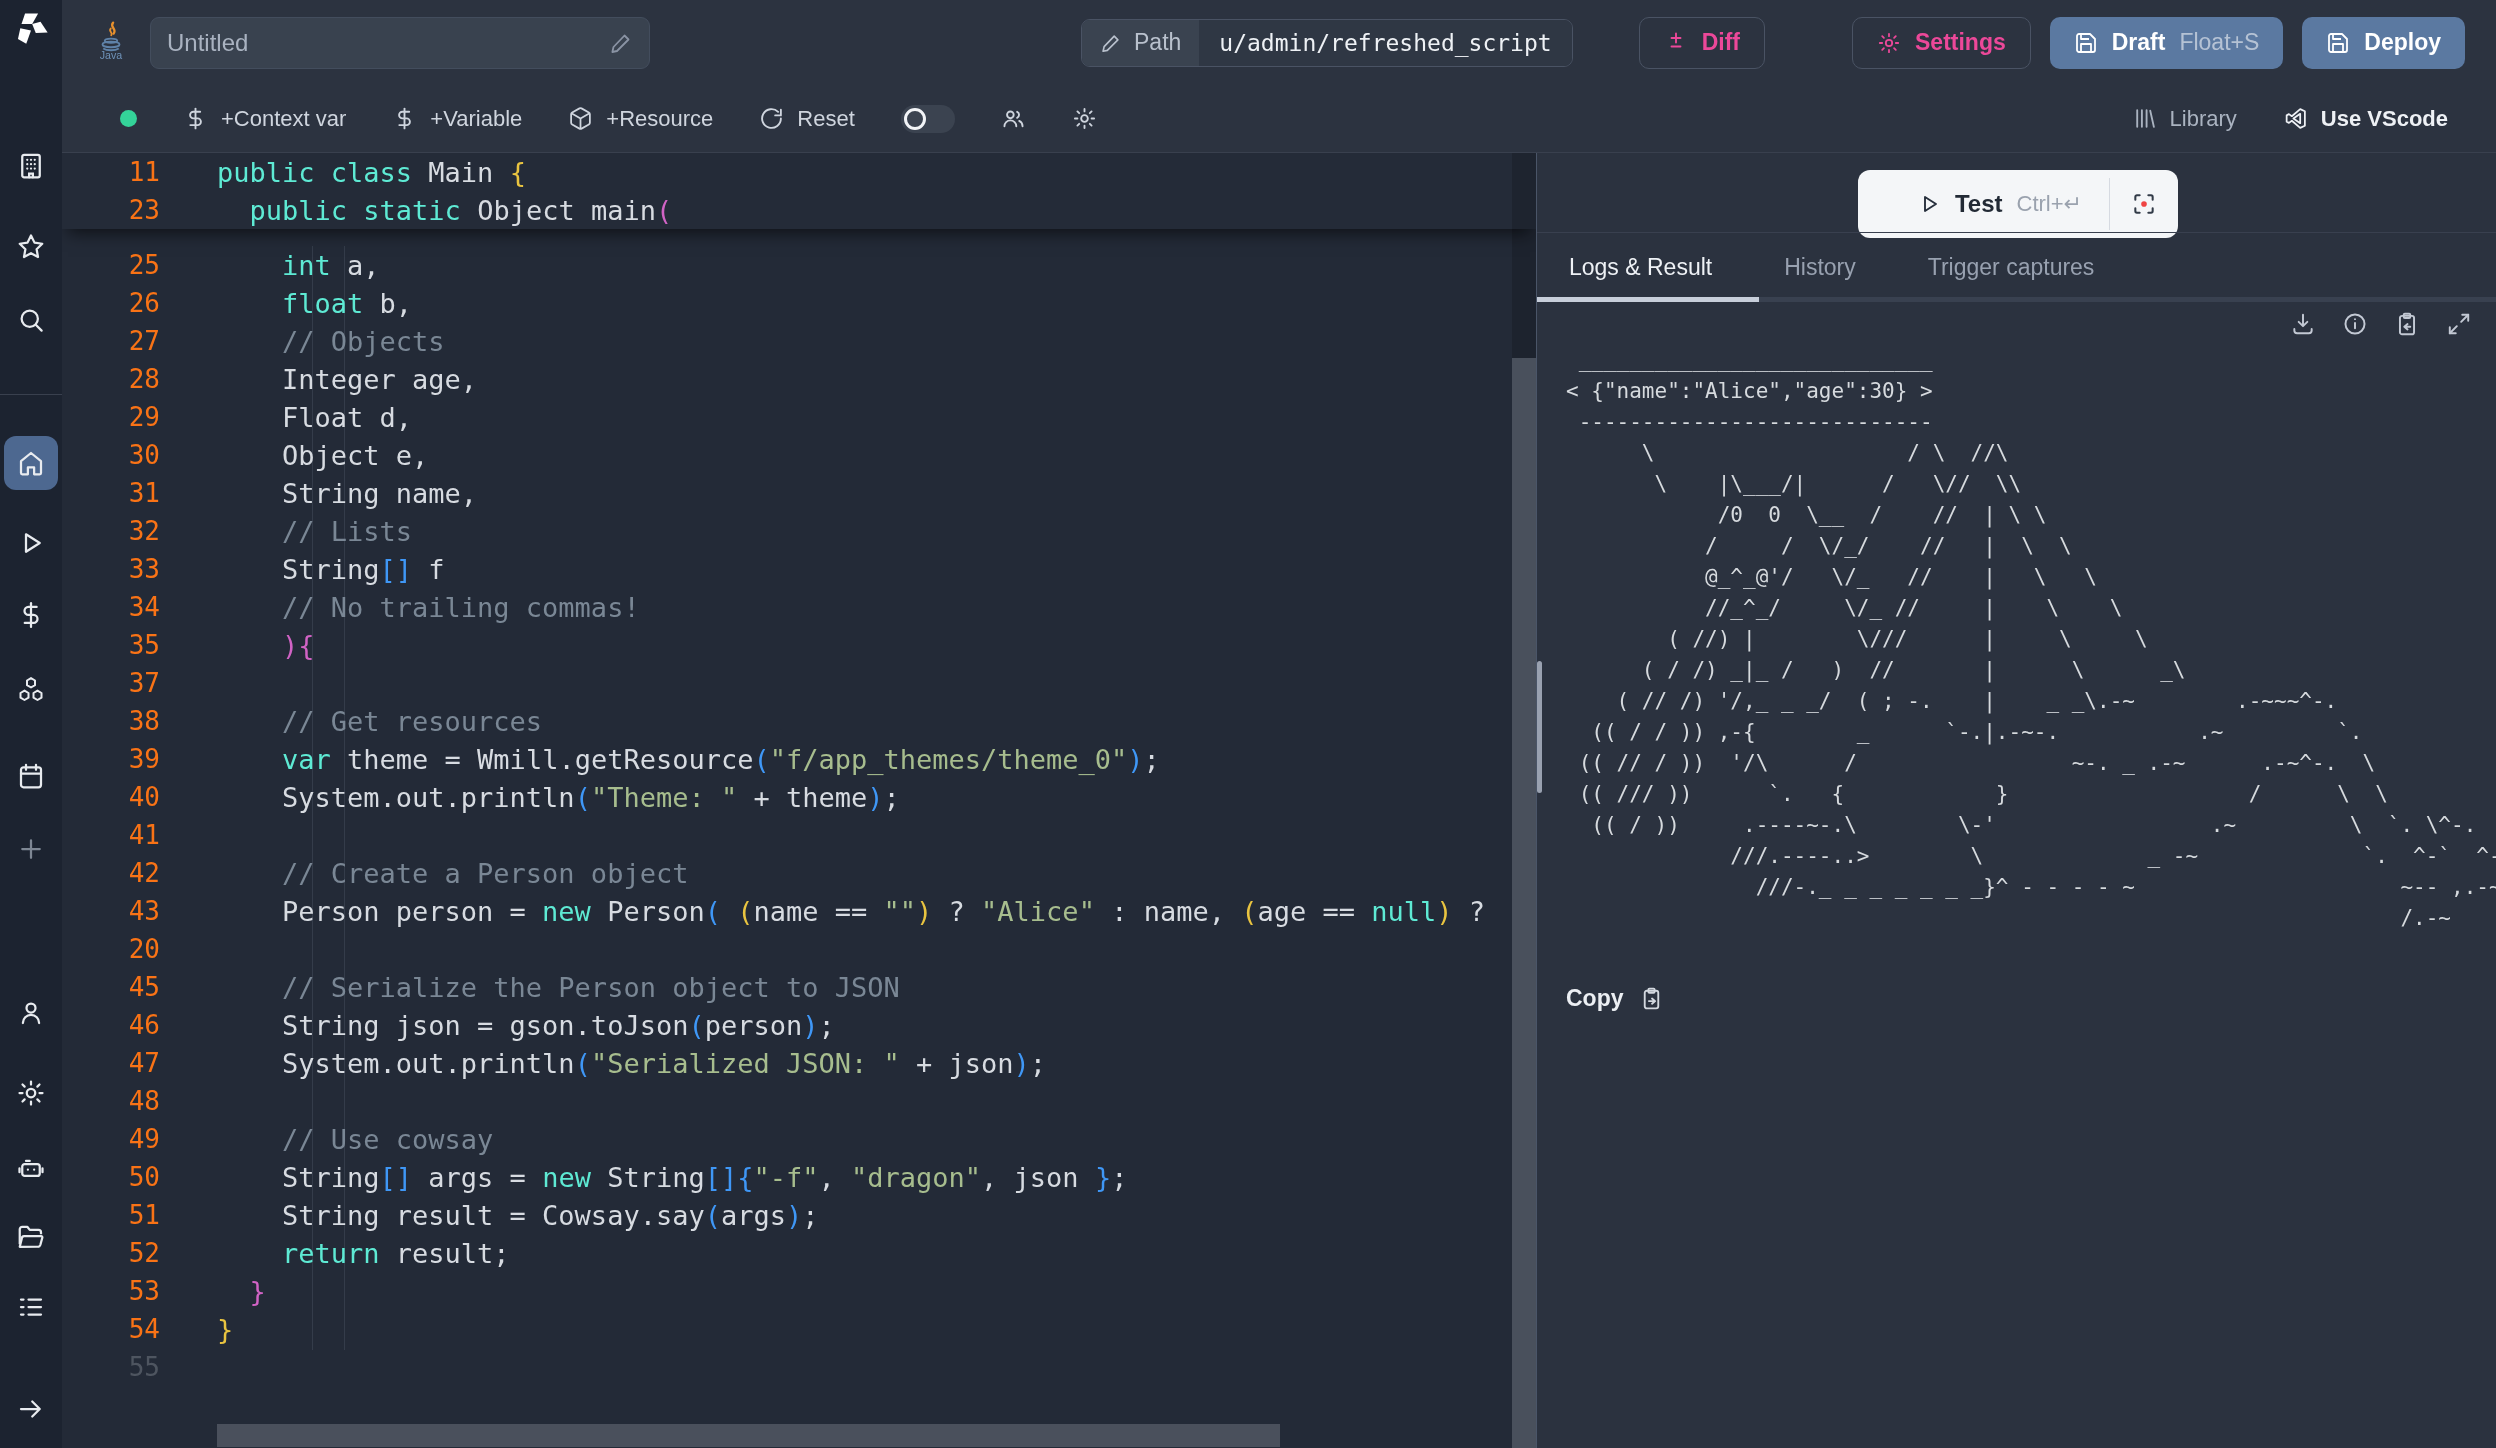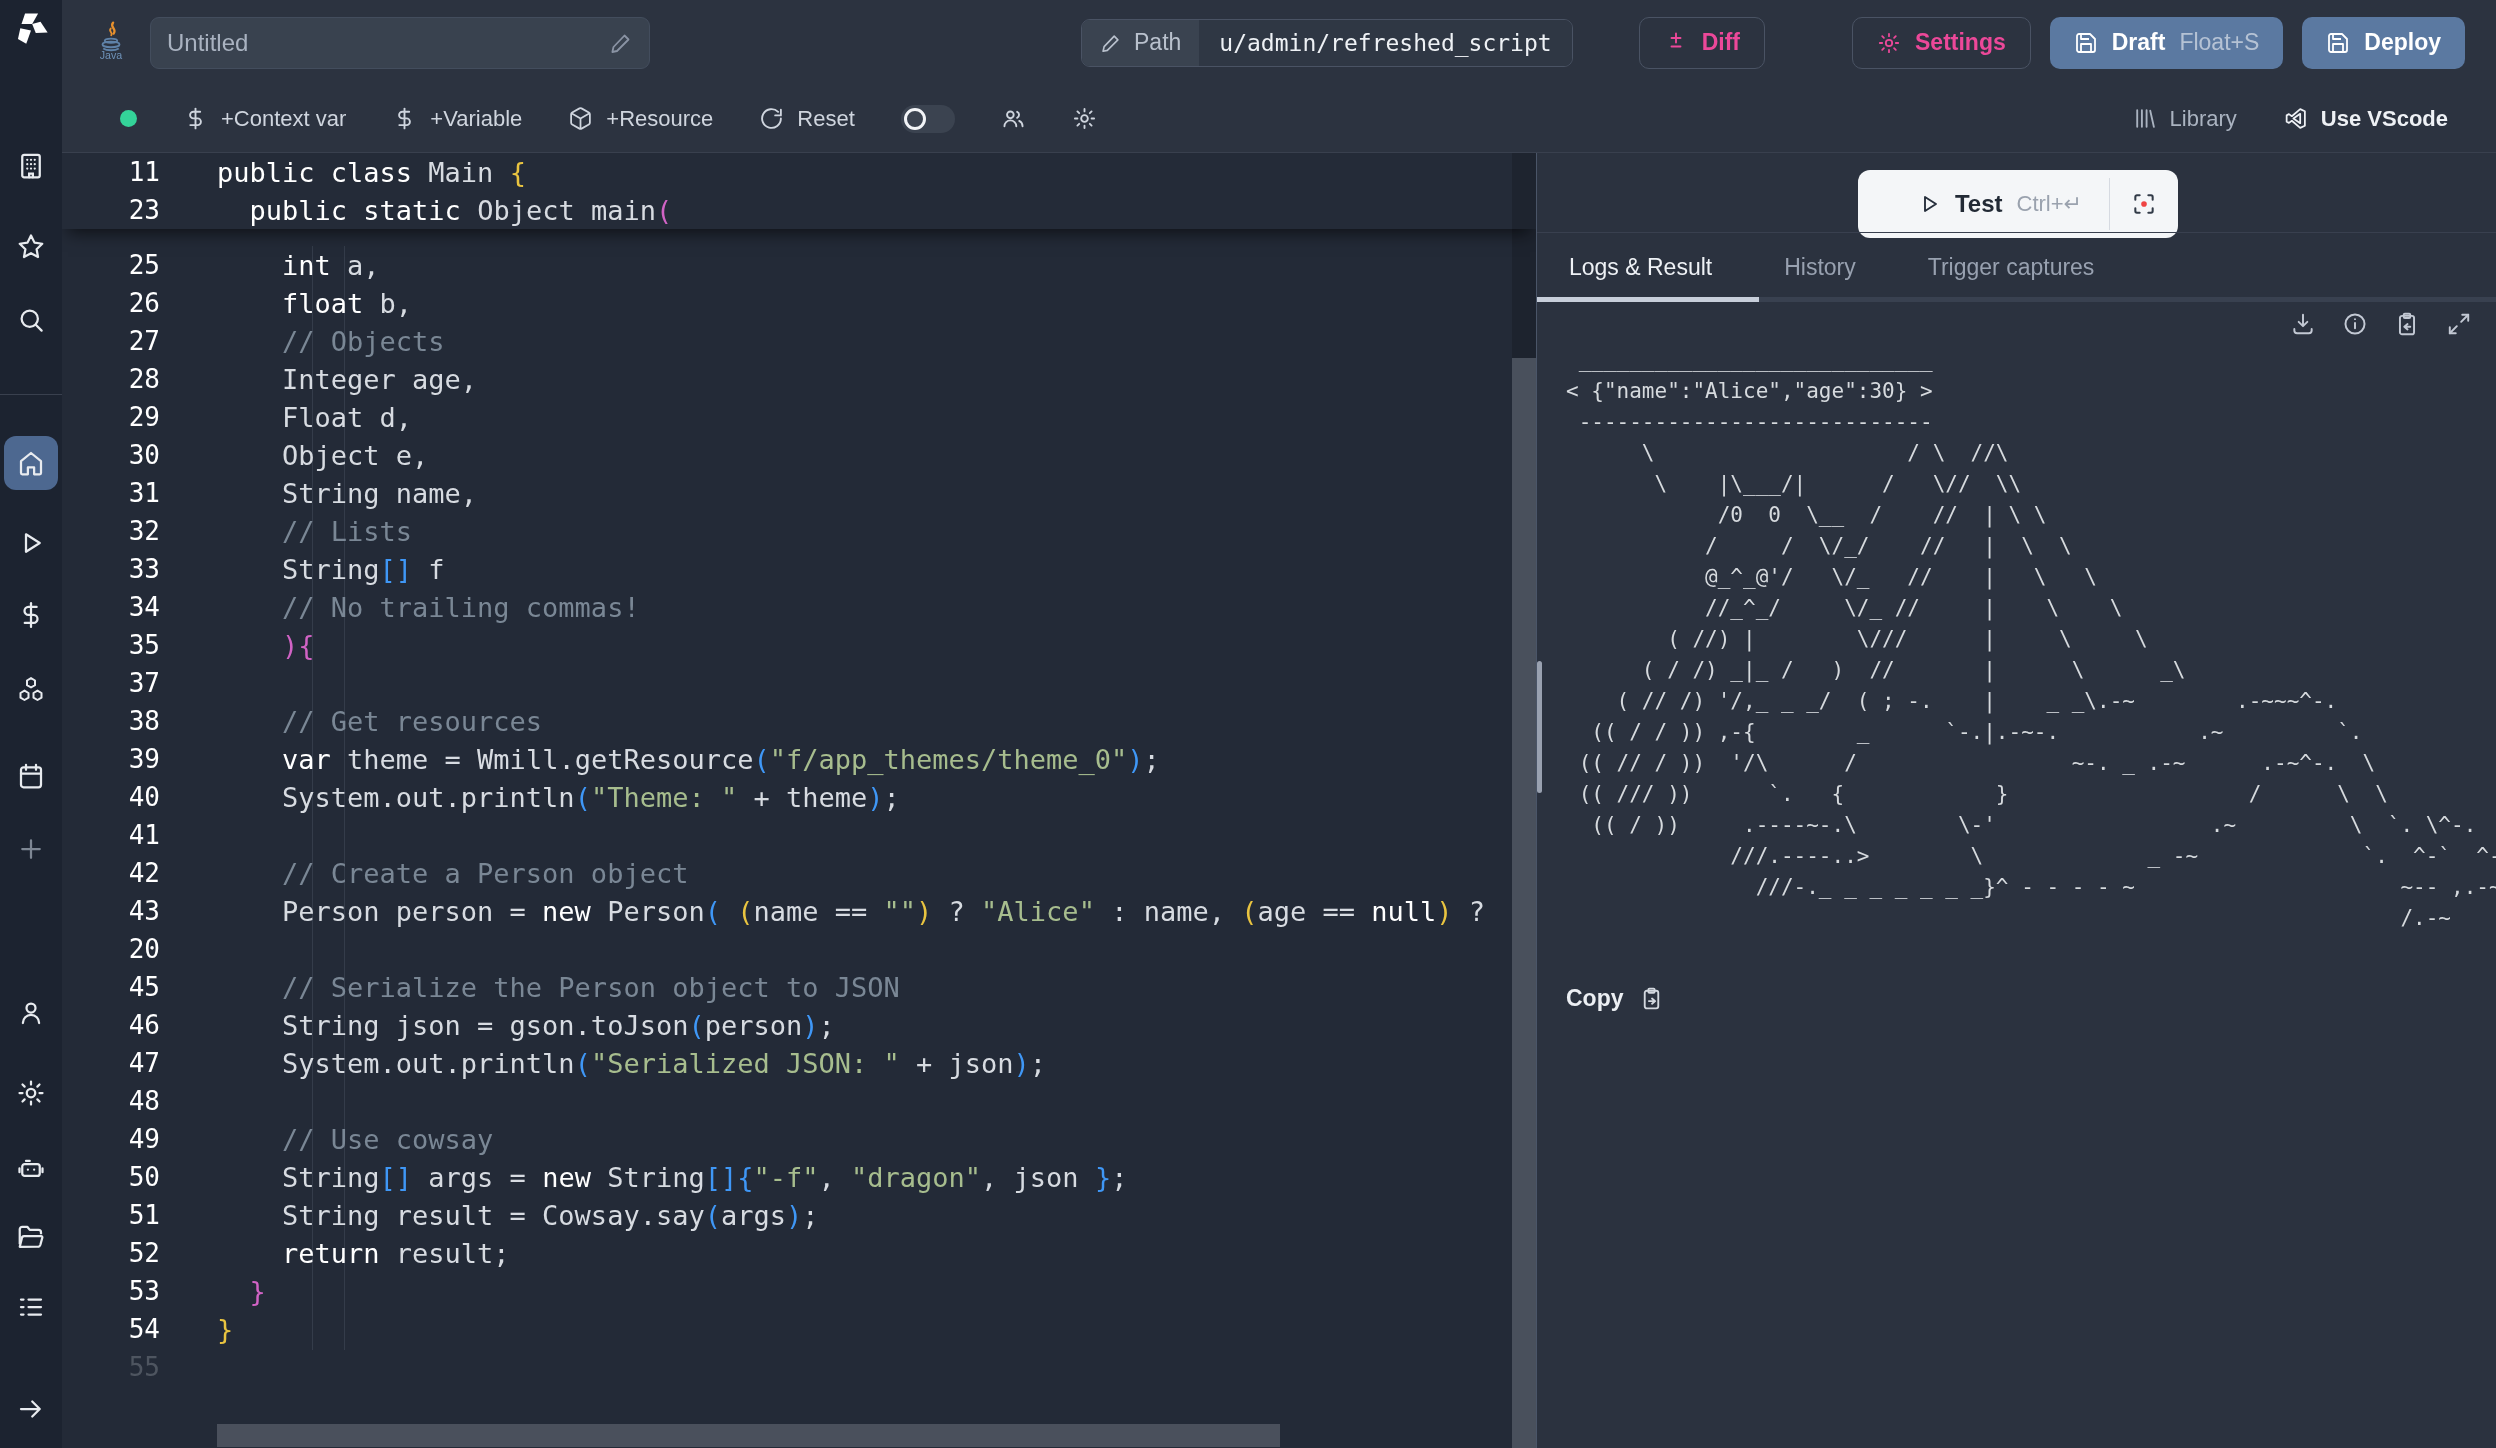"11" .gut { color: #ffffff -> #f97316 }
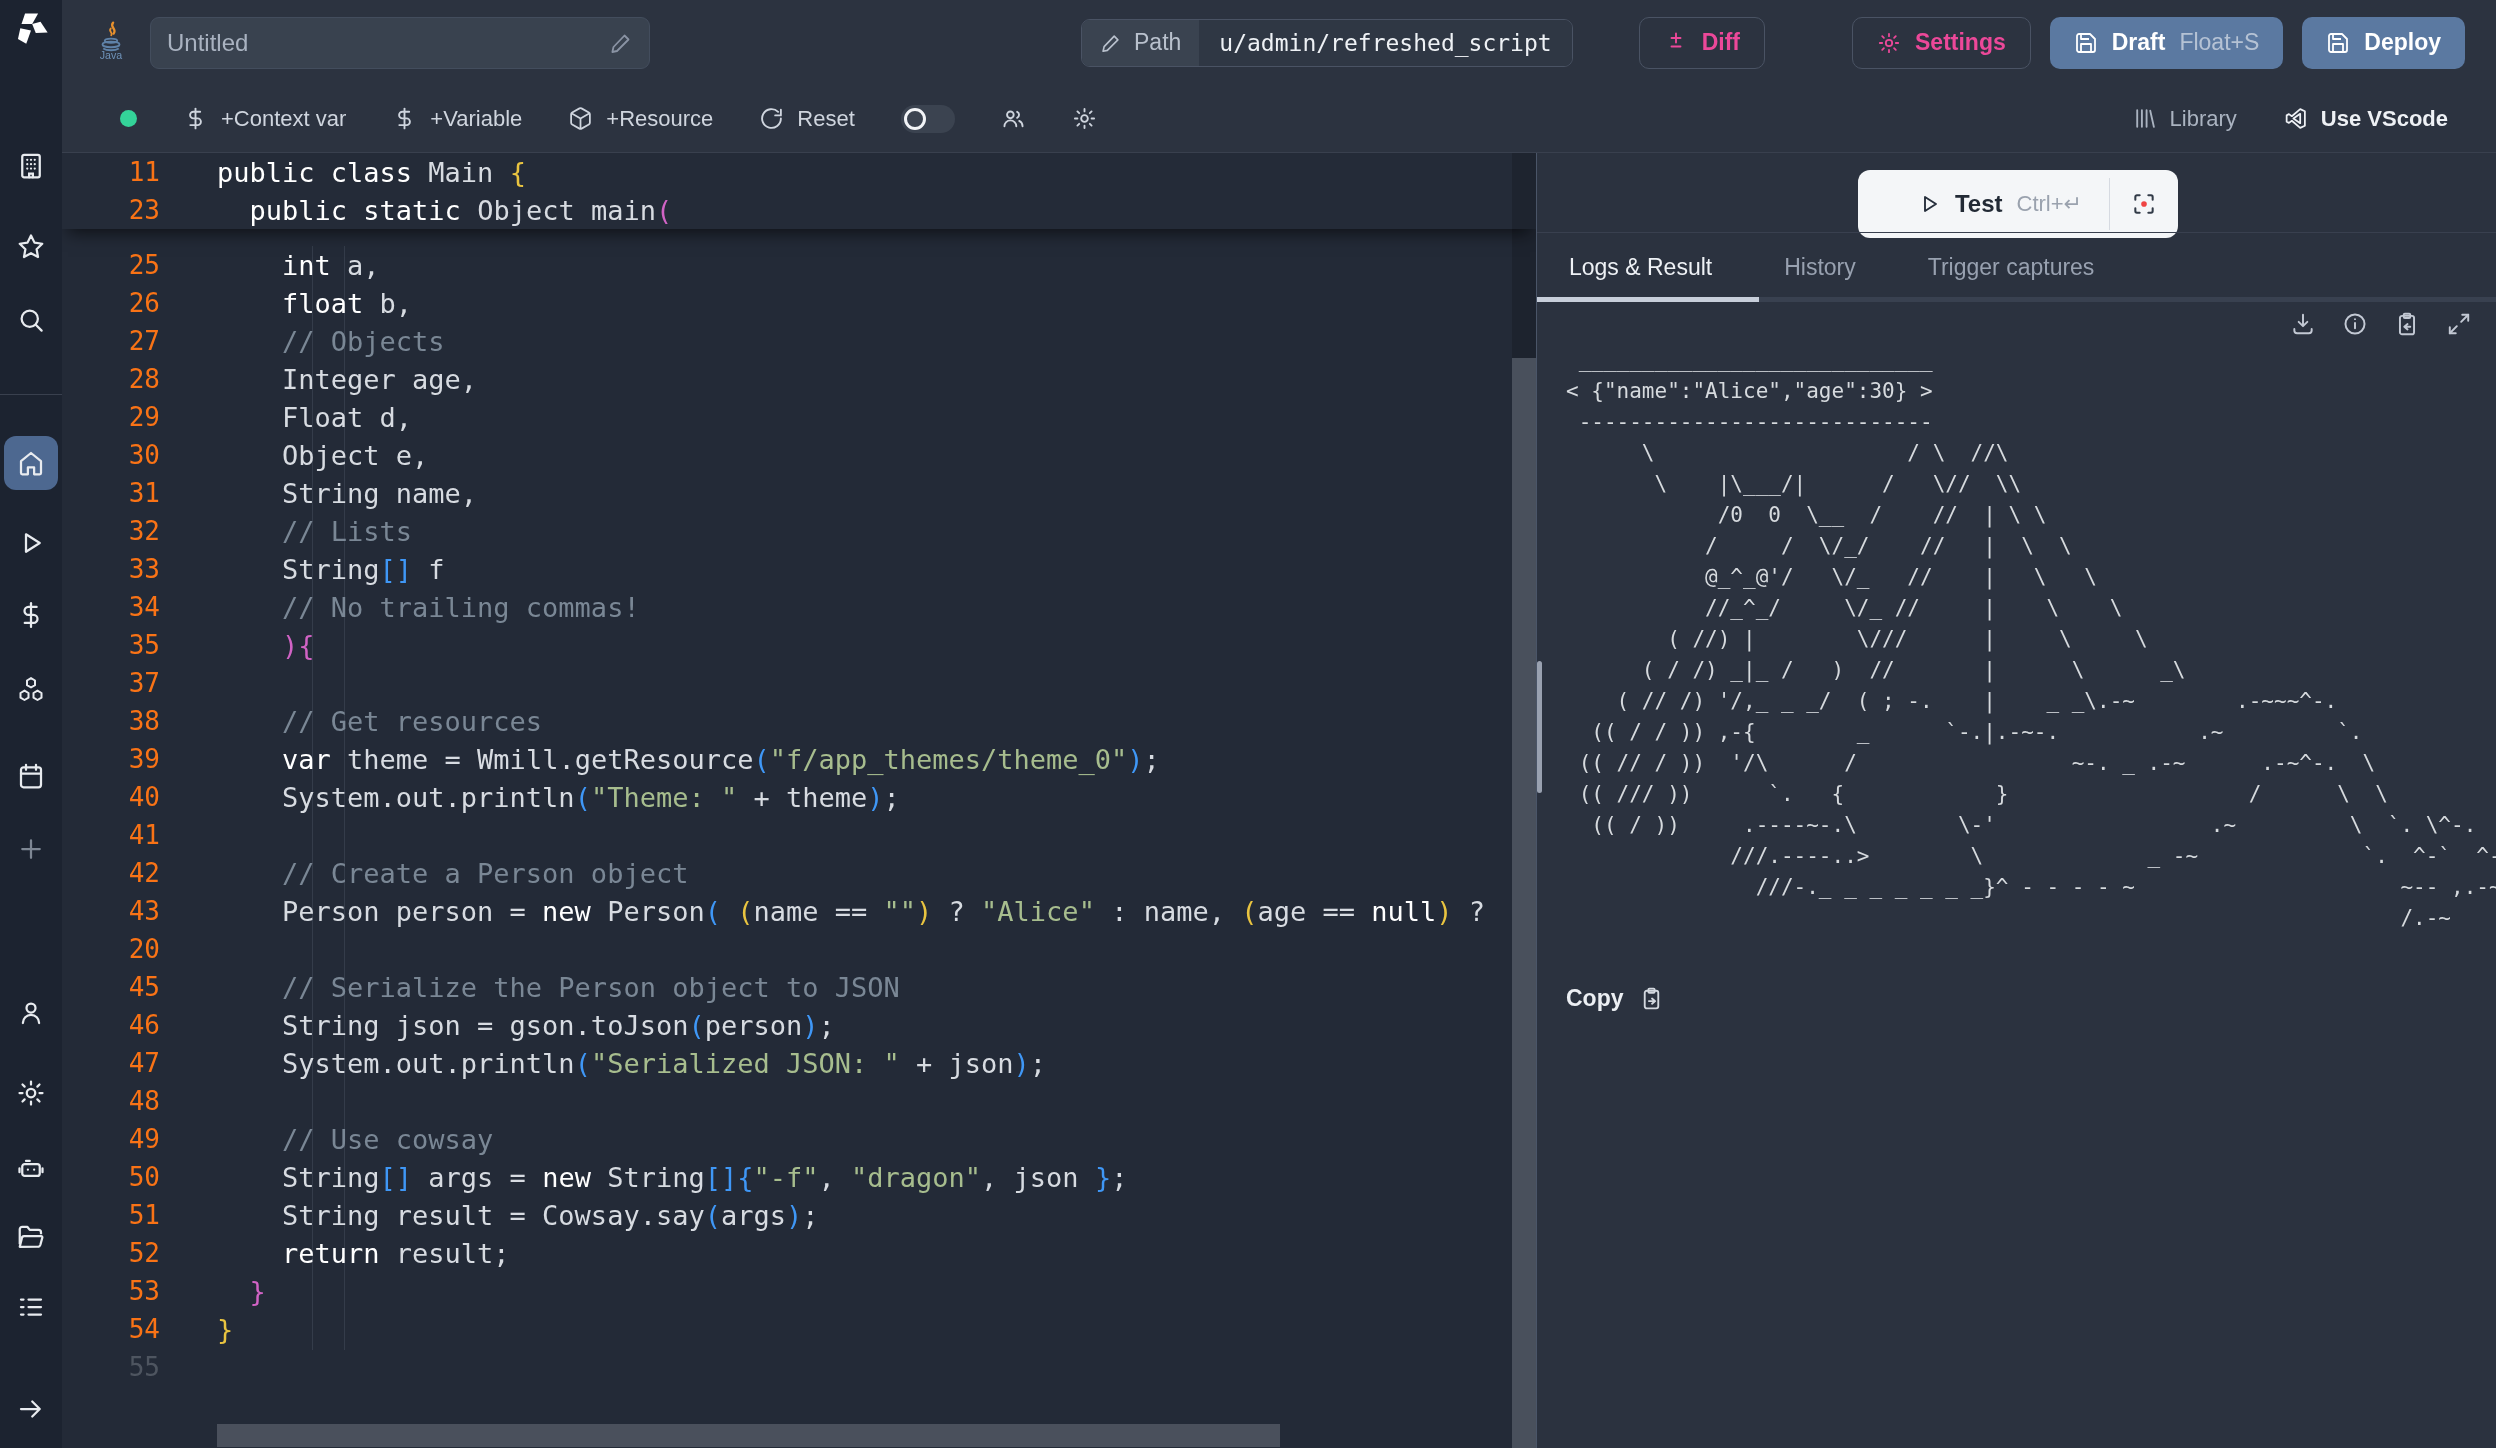"public" .tk-k { color: #ffffff -> #5eead4 }
